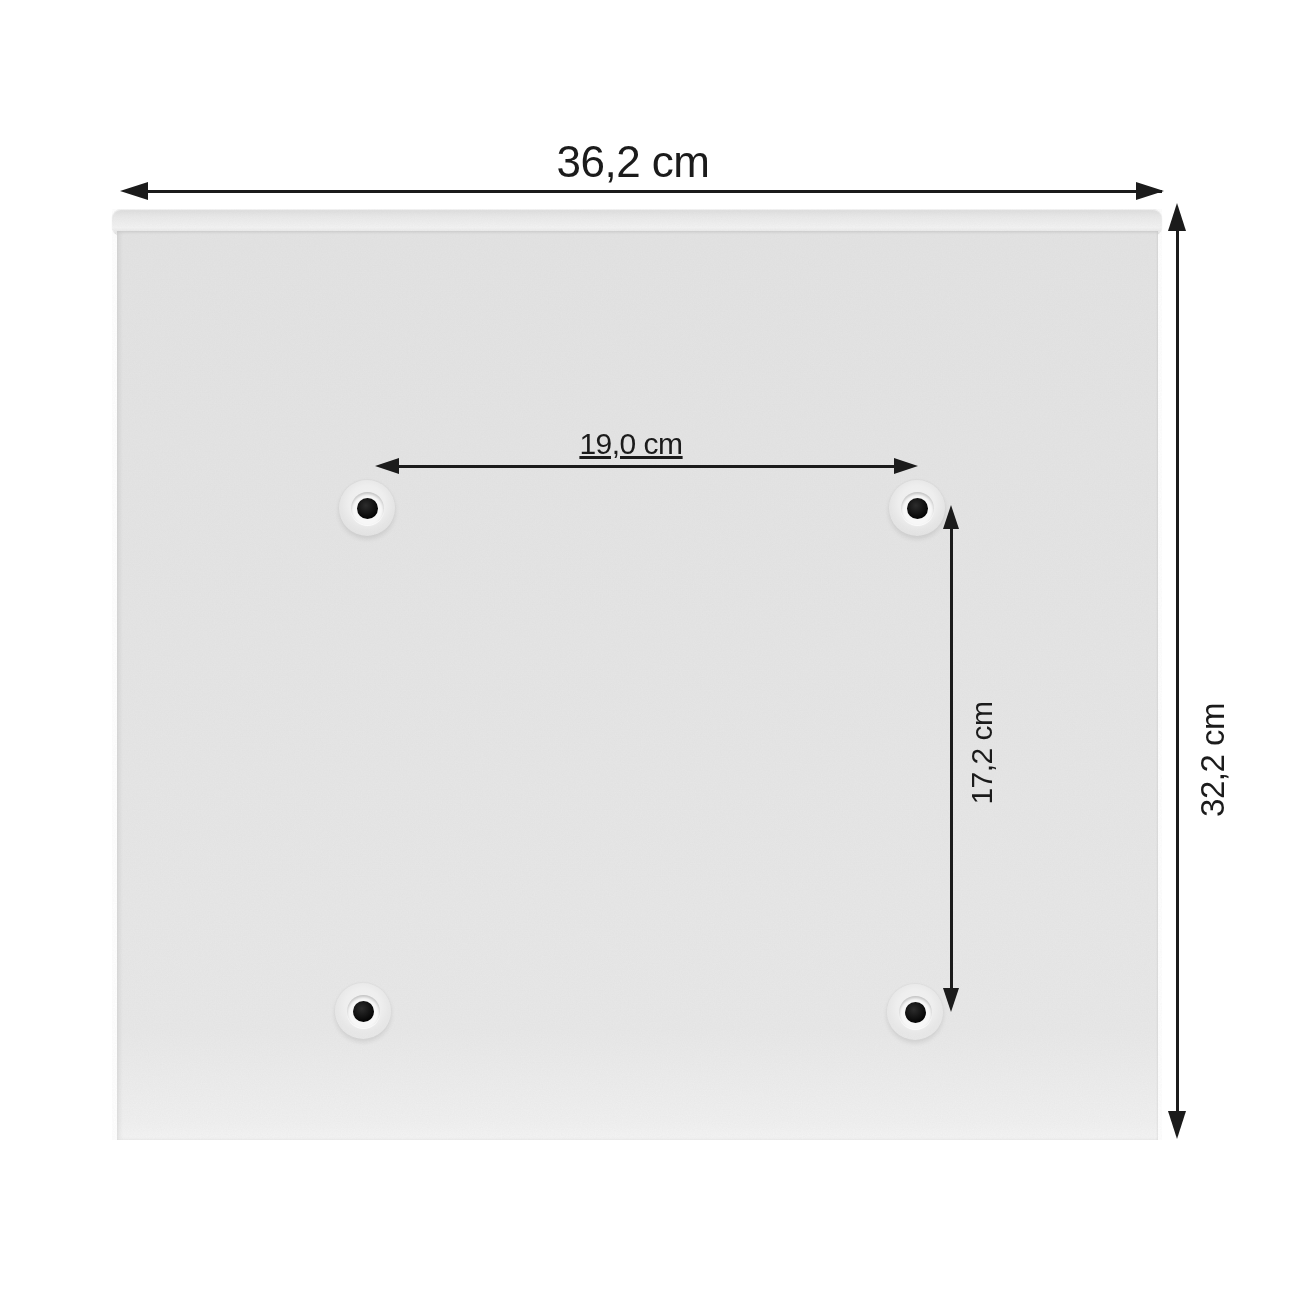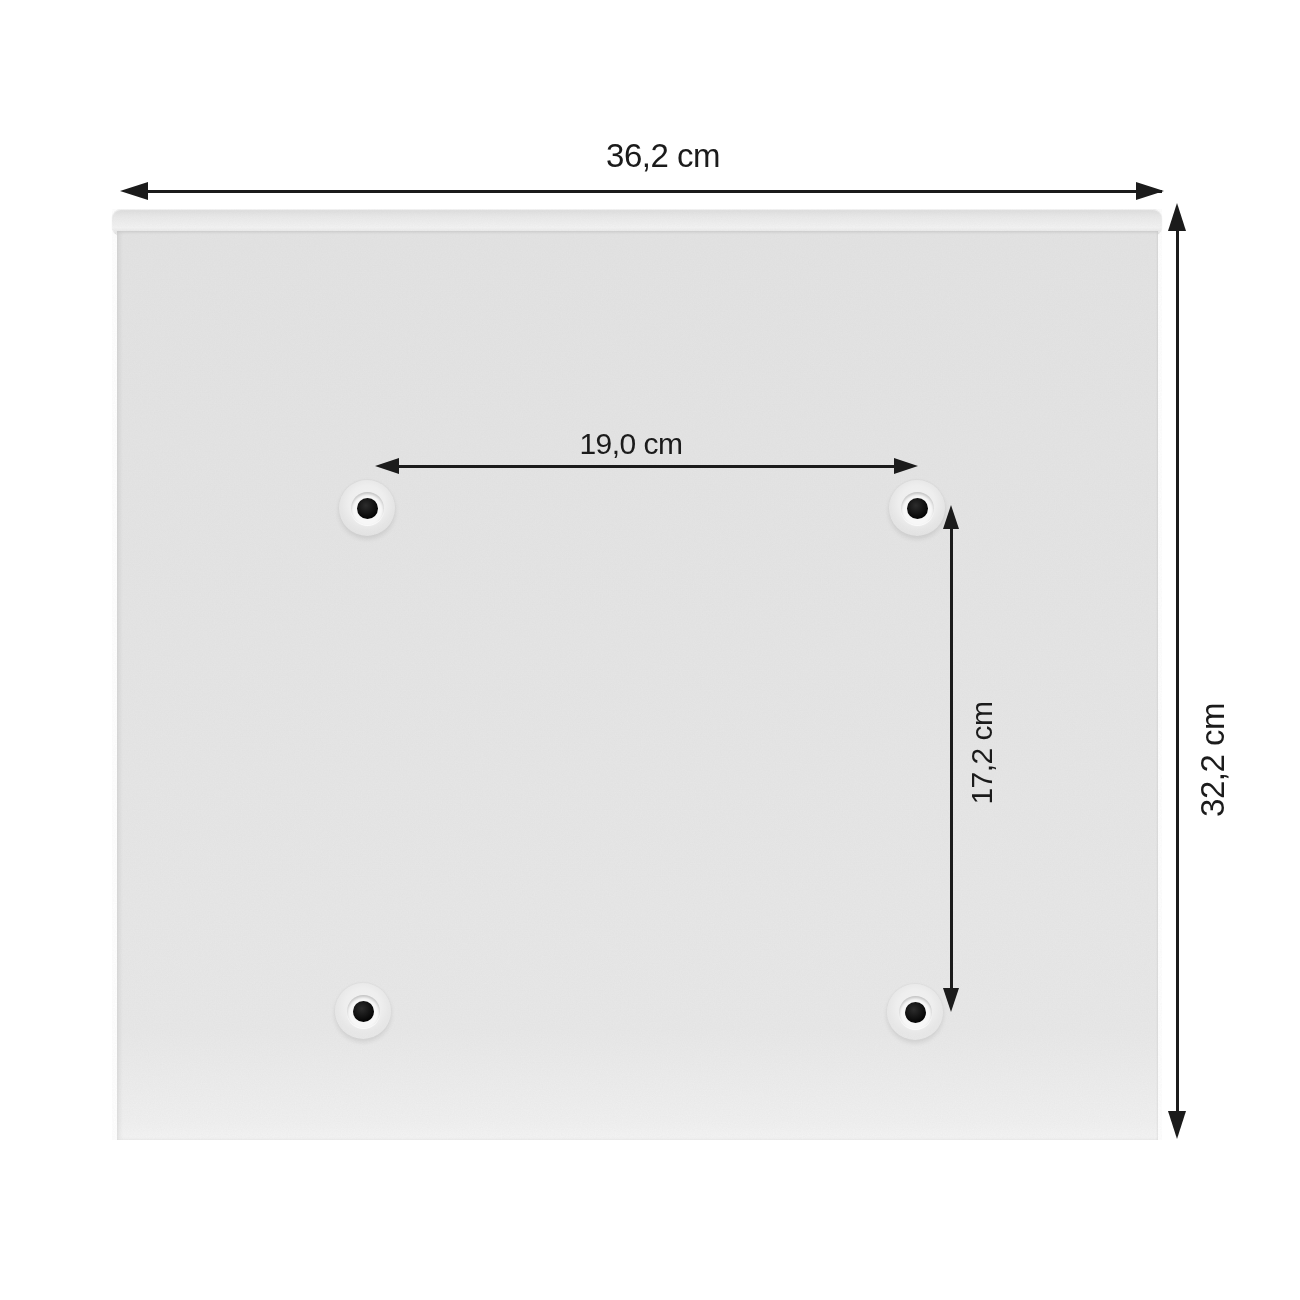"36,2 cm" .label-top { font-size: 33px -> 44px; left: 663px -> 633px }
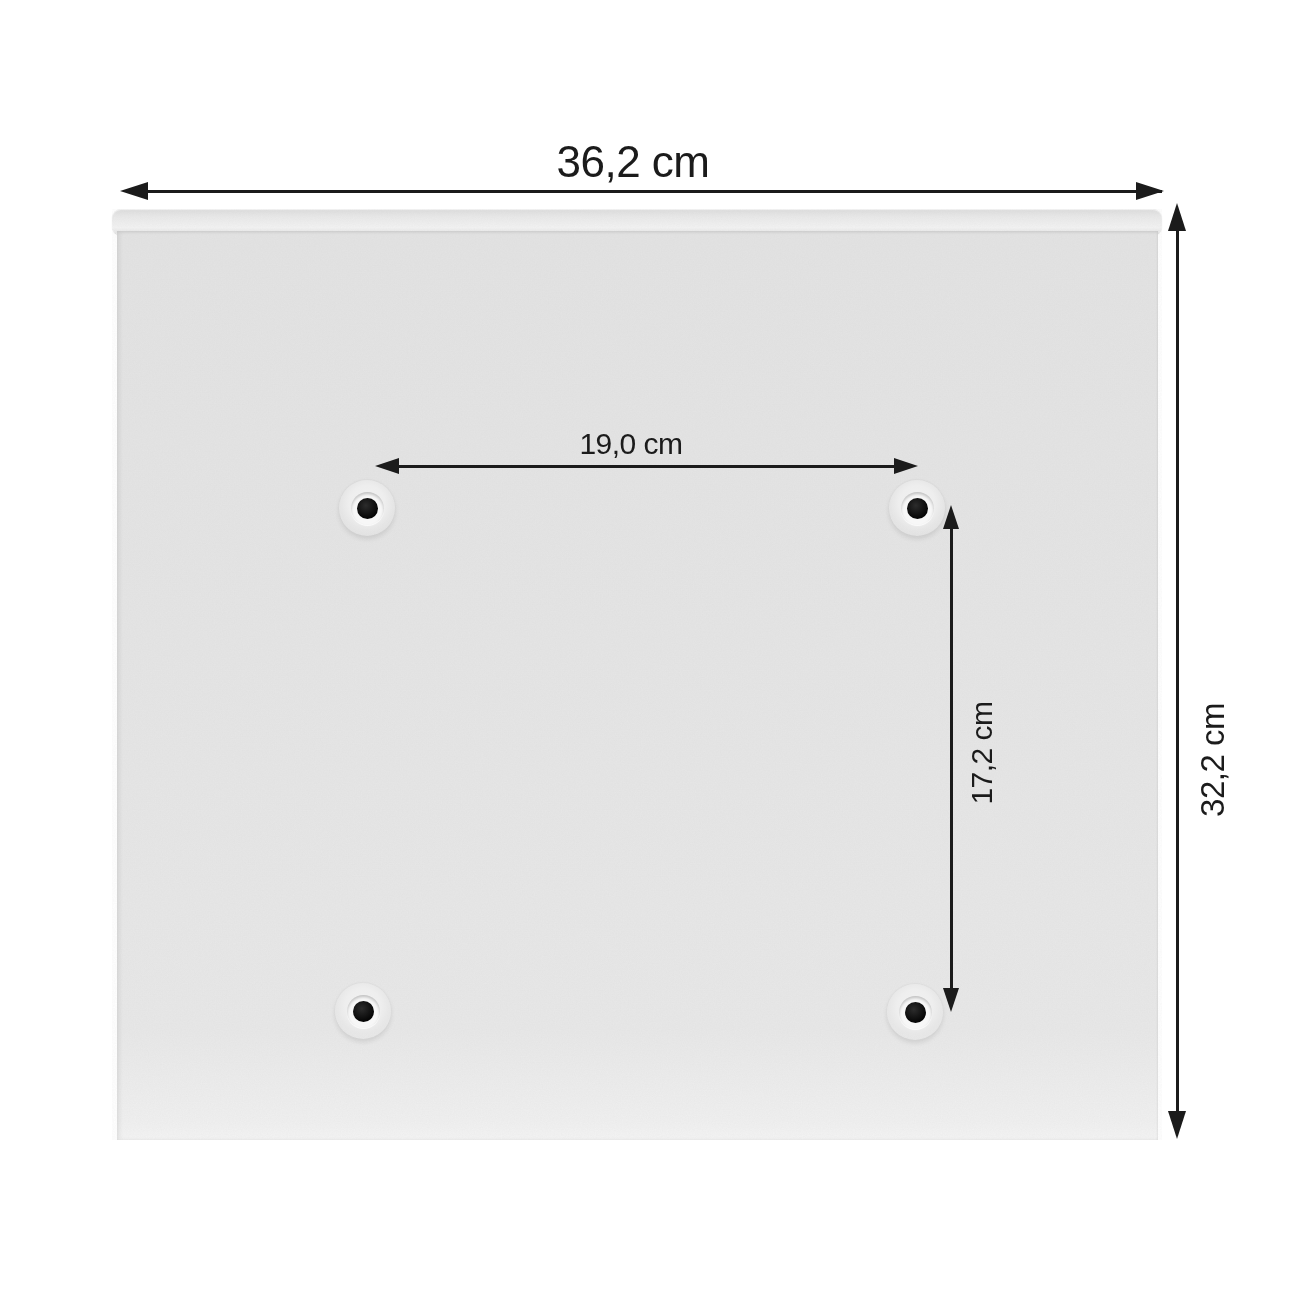"19,0 cm" .label-innerh { text-decoration: none -> underline }
